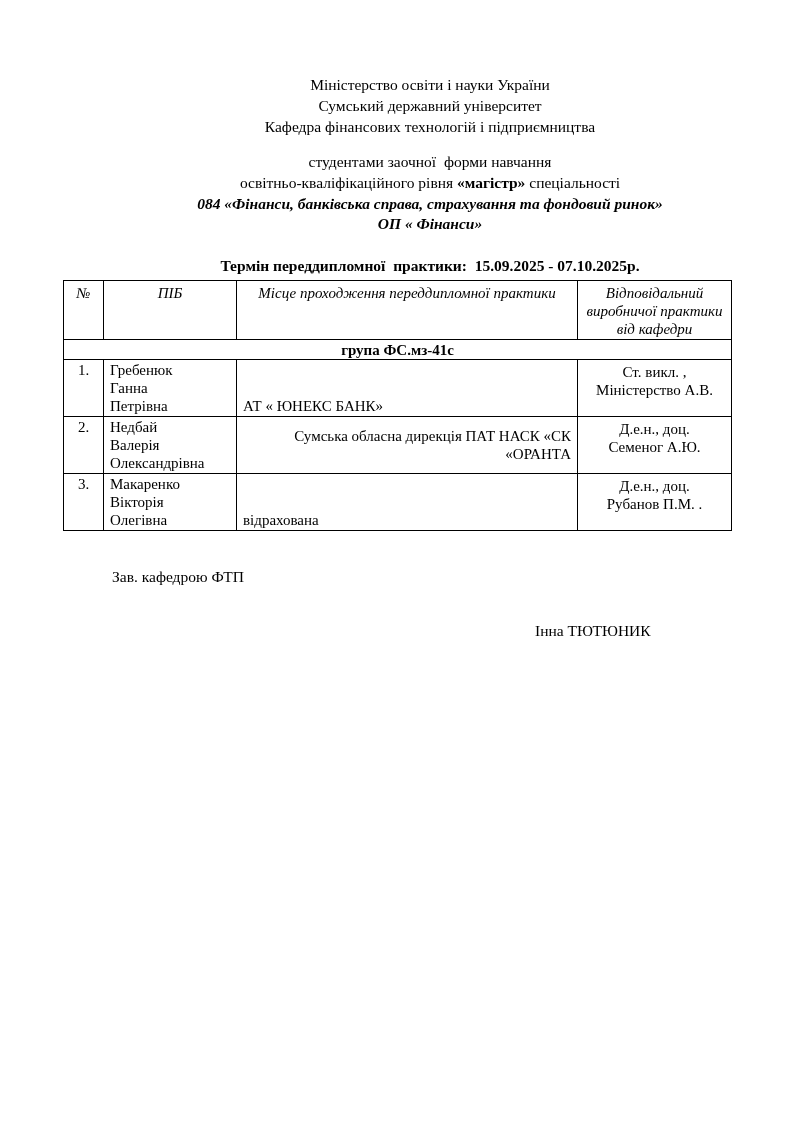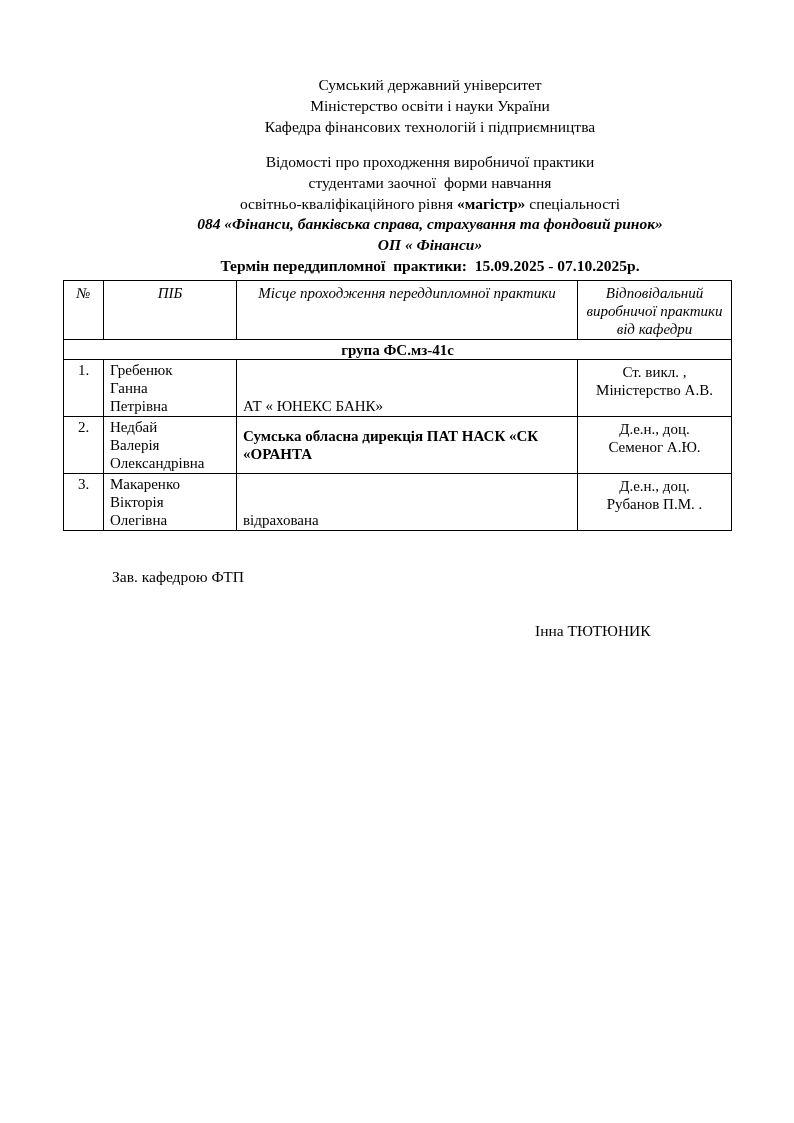"Сумський державний університет" div { order: before "Міністерство освіти і науки України" -> after "Міністерство освіти і науки України" }
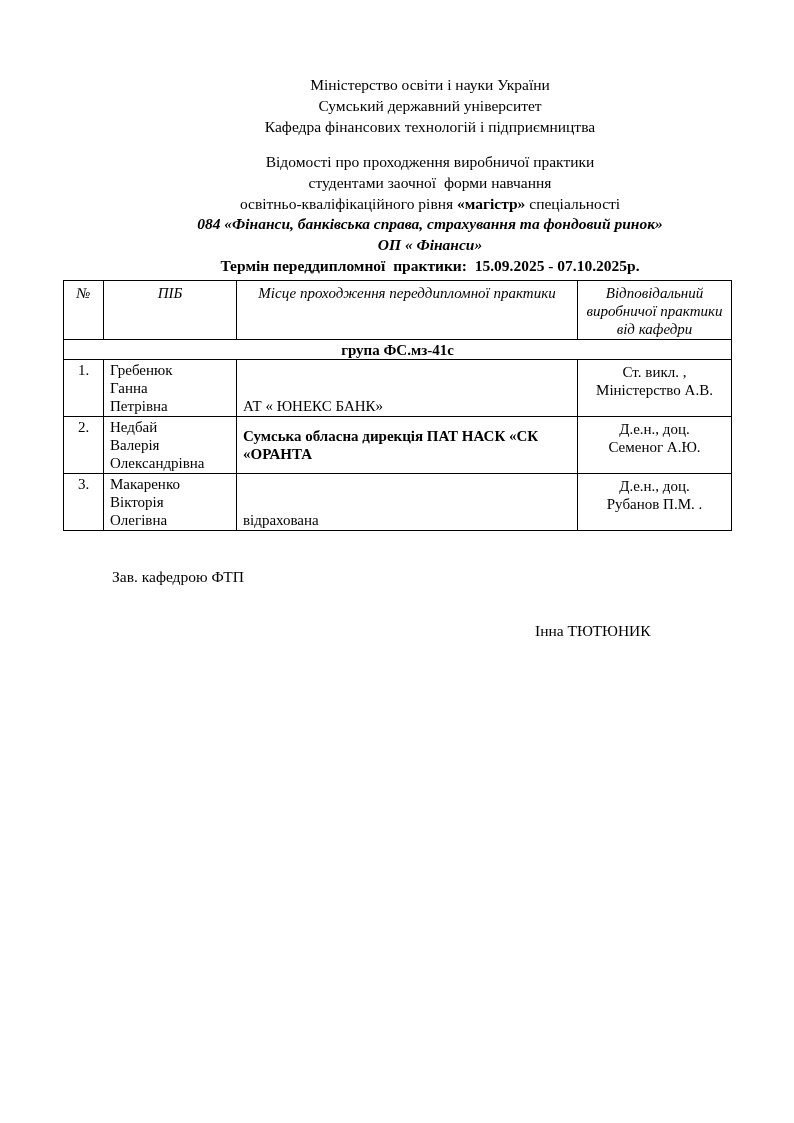"Відомості про проходження виробничої" div { html: <div>Відомості про проходження виробничої практики</div> -> none }
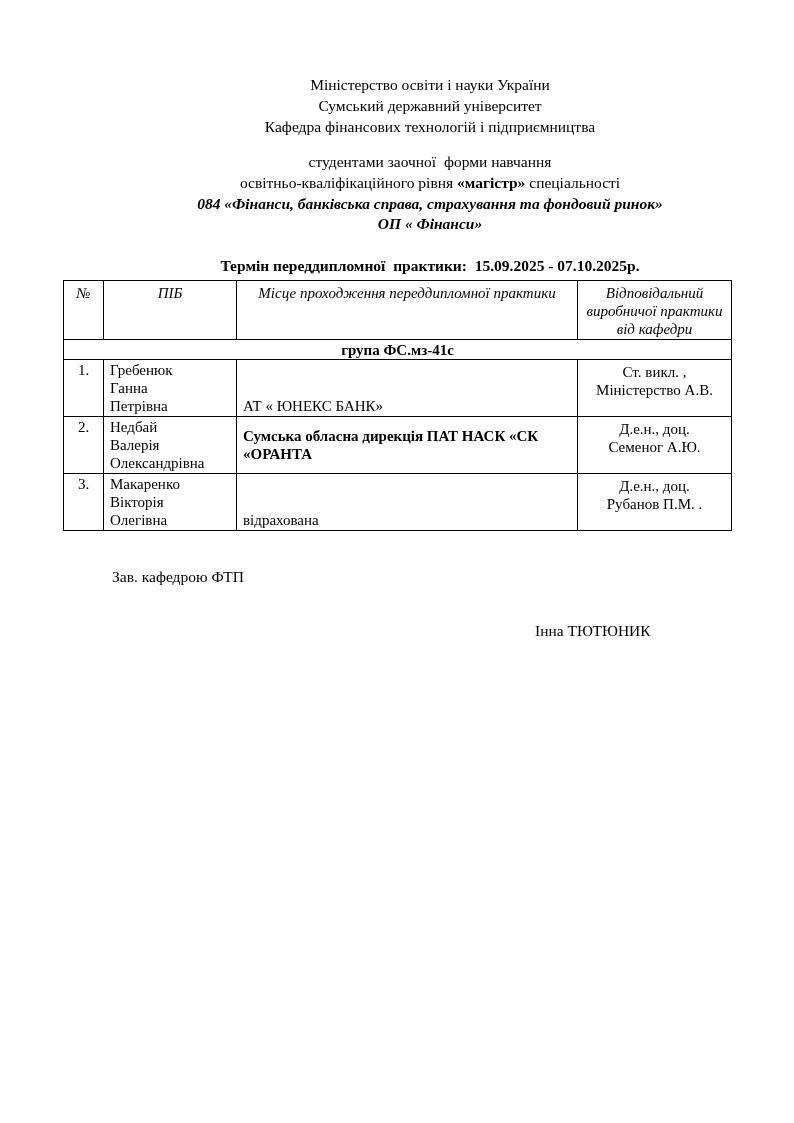"Сумська обласна дирекція ПАТ НАСК" .main-table td.place-middle { font-weight: bold -> none; text-align: left -> right }
